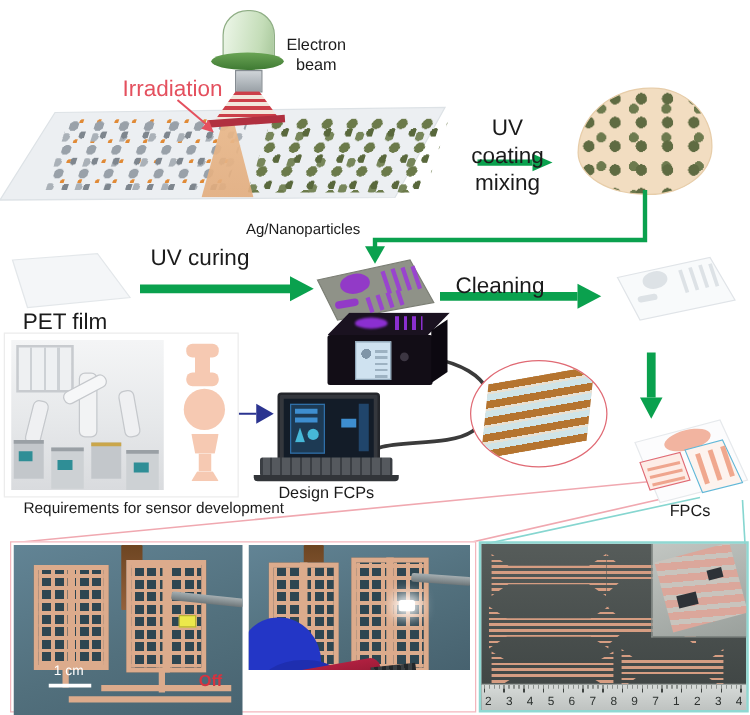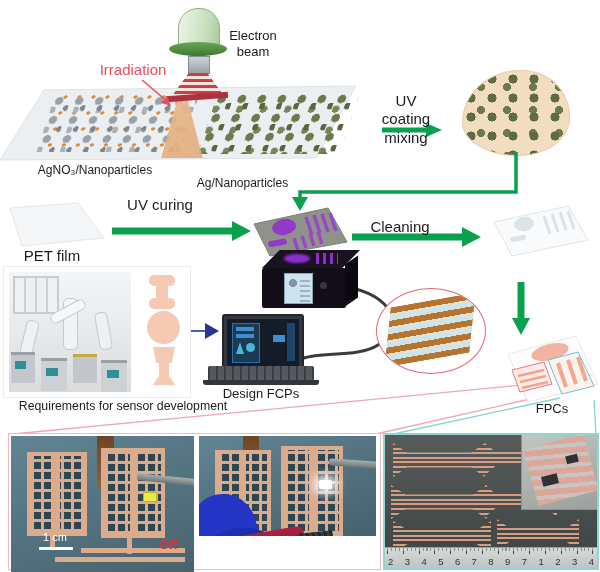"Irradiation" .lbl { font-size: 15px -> 18px }
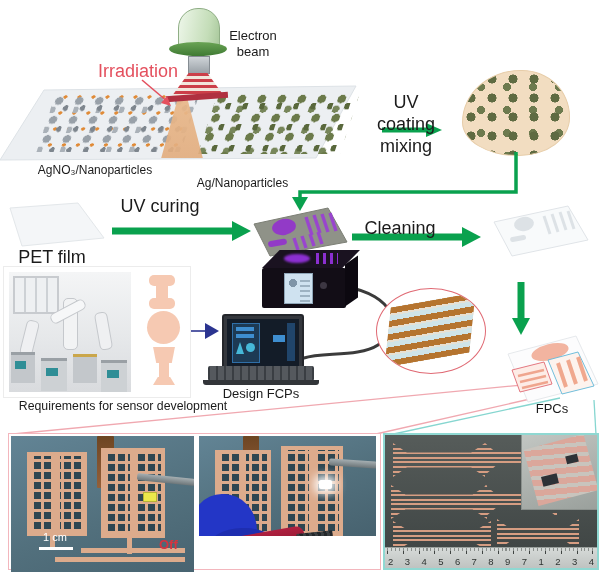"AgNO₃/Nanoparticles" div.lbl { html: <div>AgNO₃/Nanoparticles</div> -> none }
